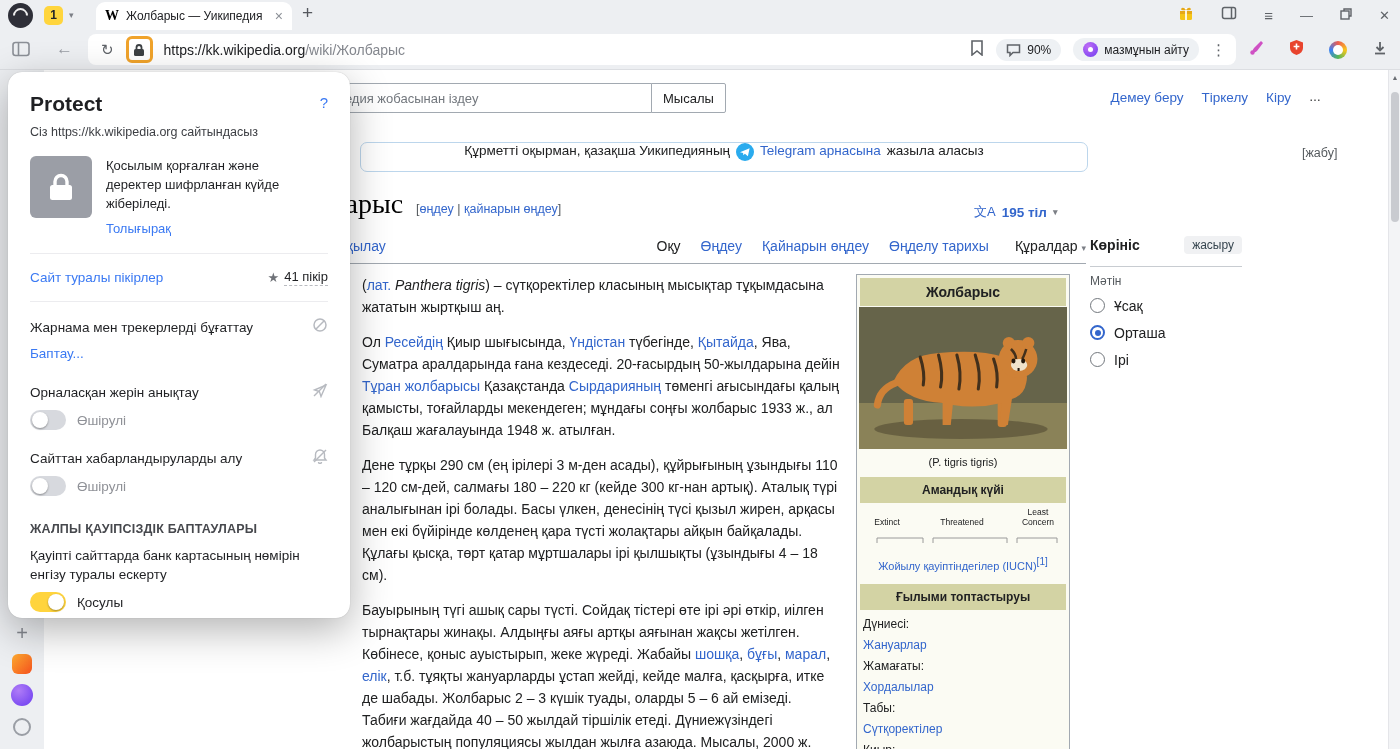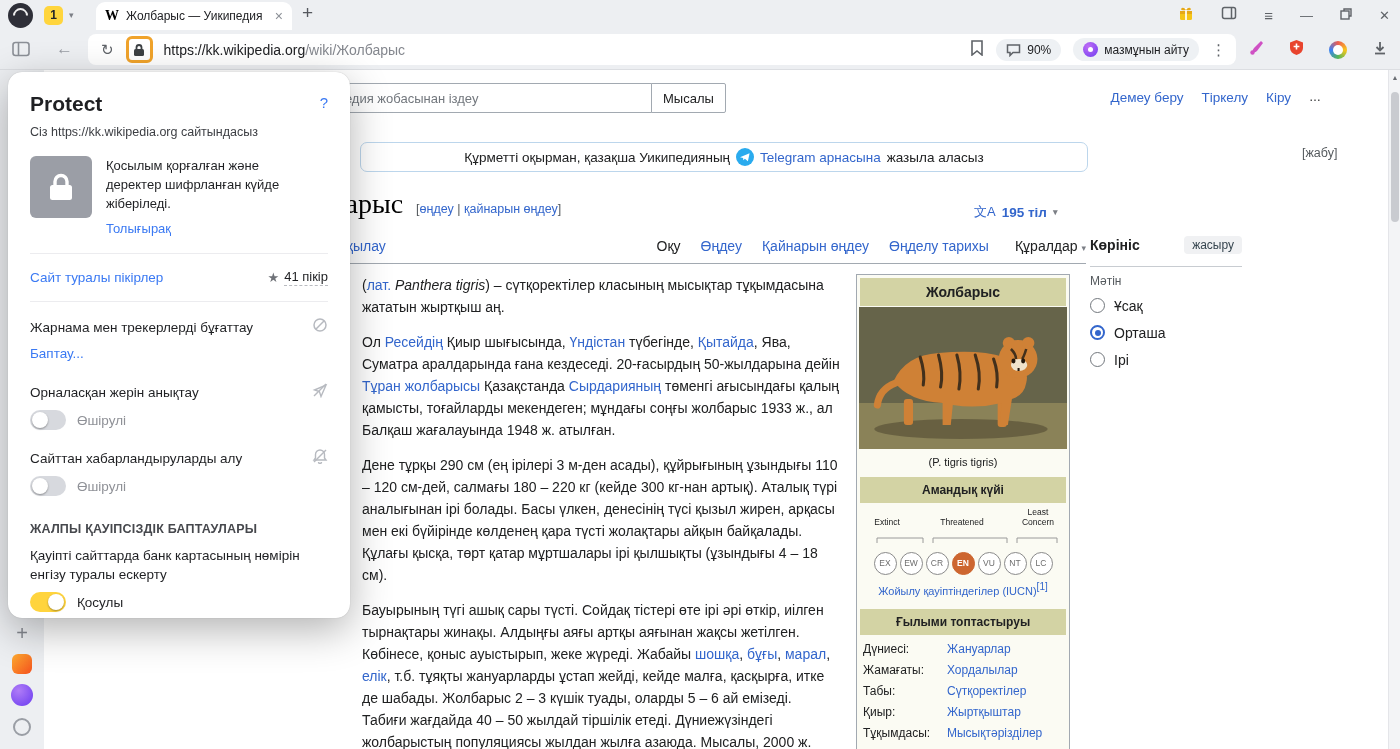"Құрметті оқырман, қазақша Уикипедияның" .banner { align-items: center -> flex-start }
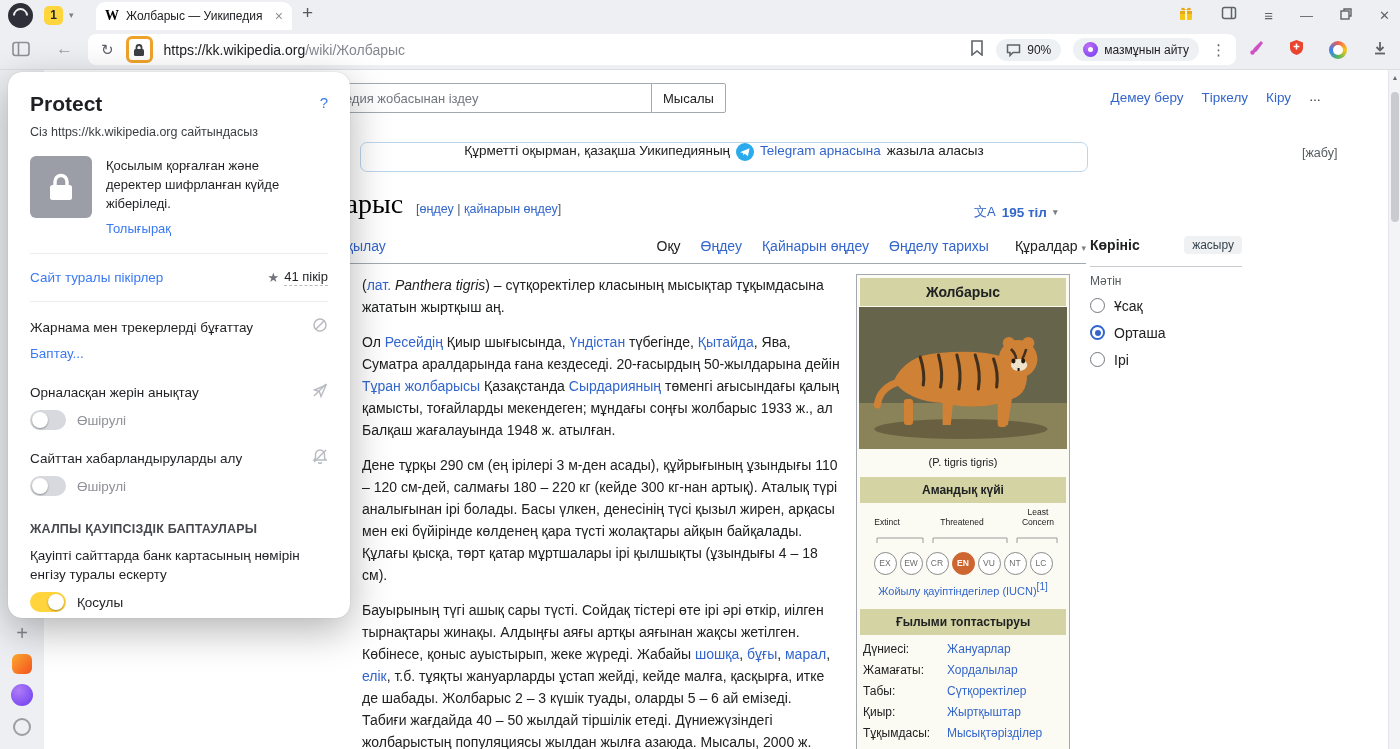"EX" div.iucn-circles { html: <div> <span>EX</span> <span>EW</span> <span>CR</span> <span>EN</span> <span>VU</span> <span>NT</span> <span>LC</span> </div> -> none }
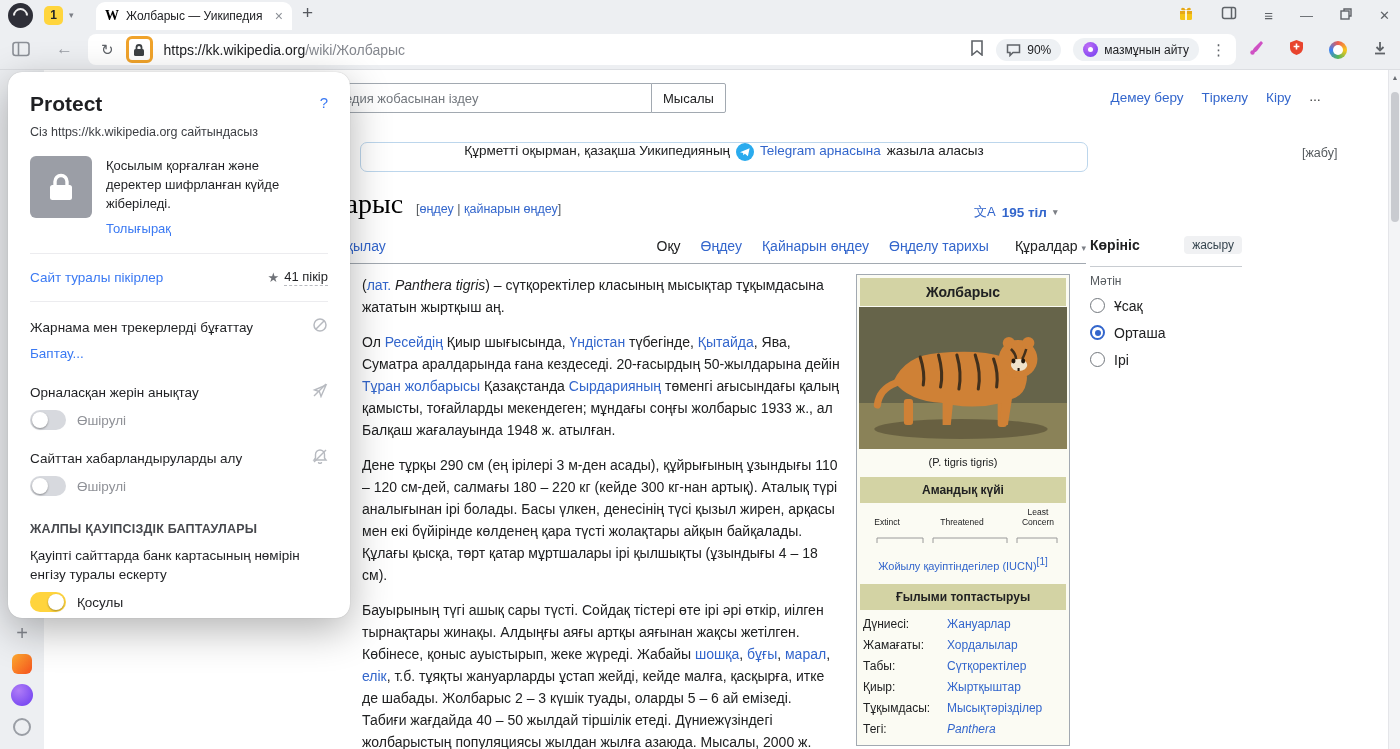"Дүниесі:" .taxo-row { flex-direction: none -> column }
